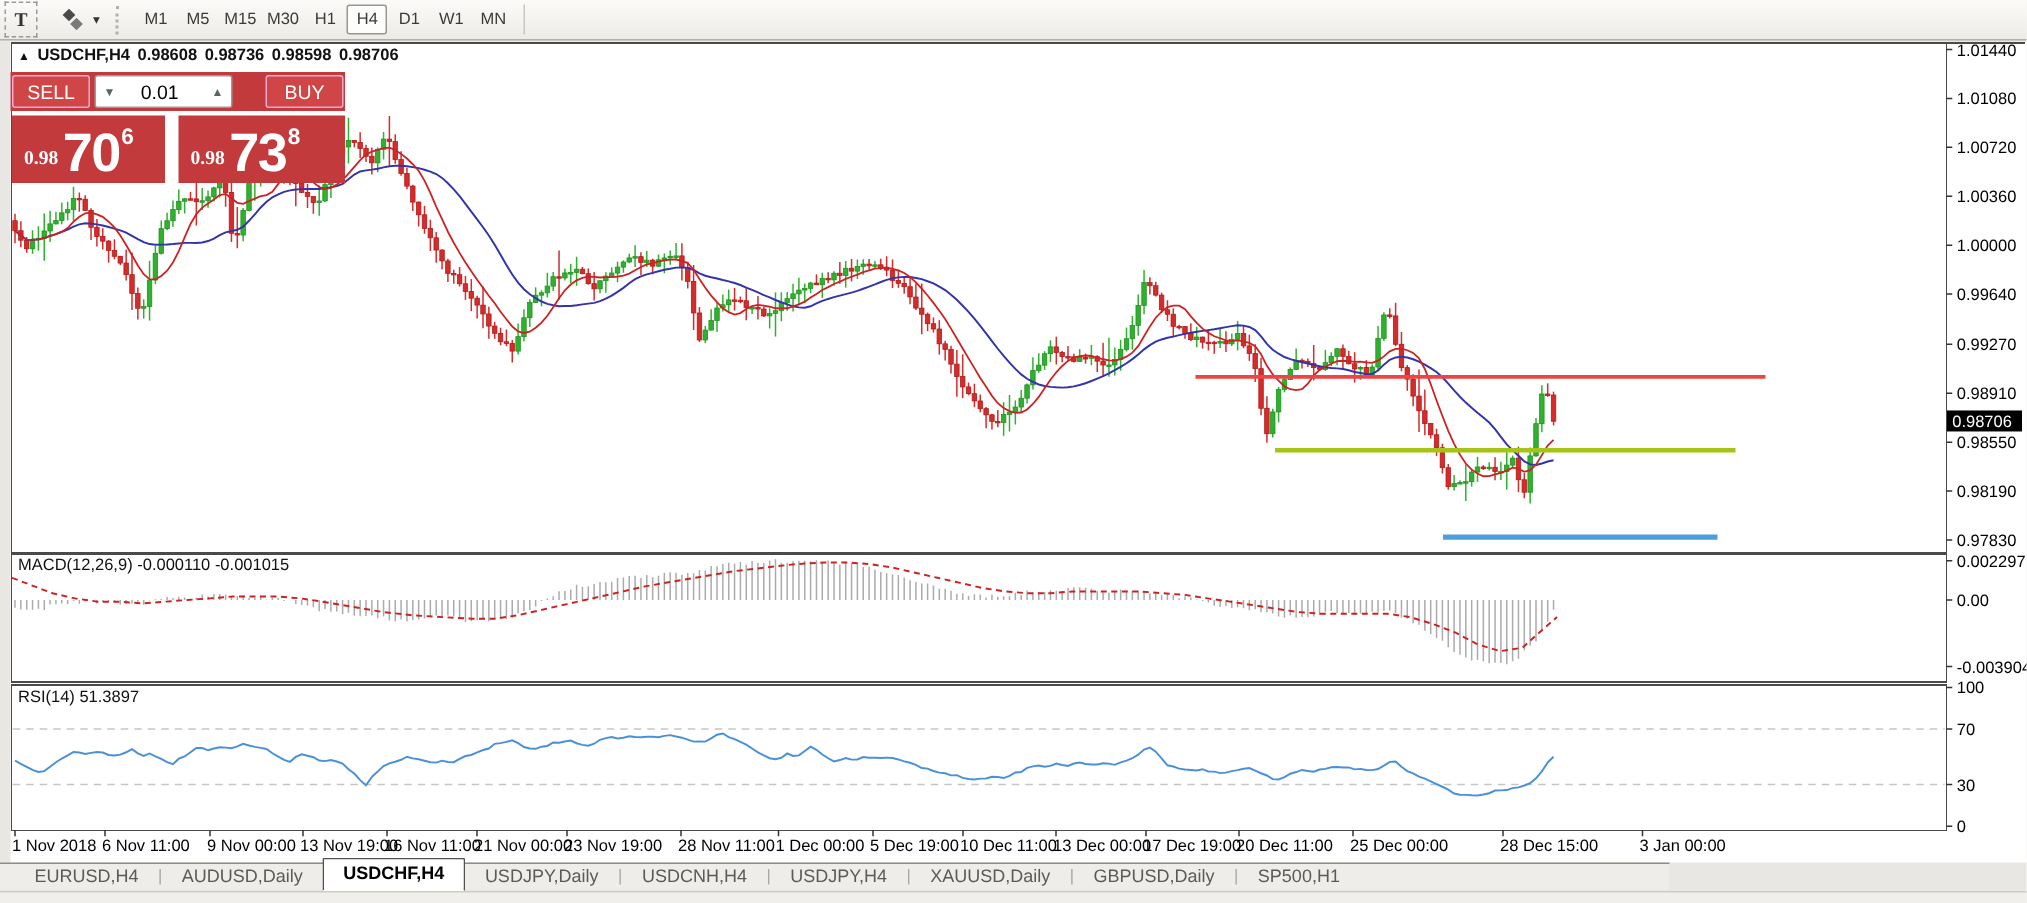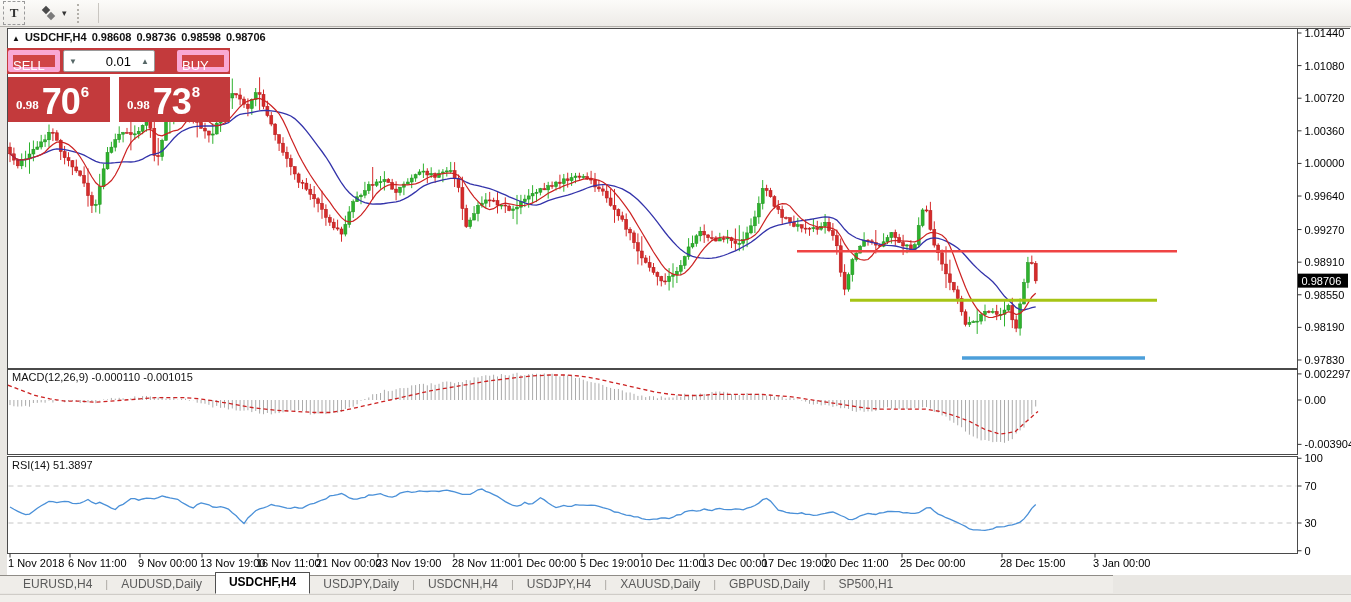"M1" div { html: none -> <div> <div>M1</div> <div>M5</div> <div>M15</div> <div>M30</div> <div>H1</div> <div>H4</div> <div>D1</div> <div>W1</div> <div>MN</div> </div> }
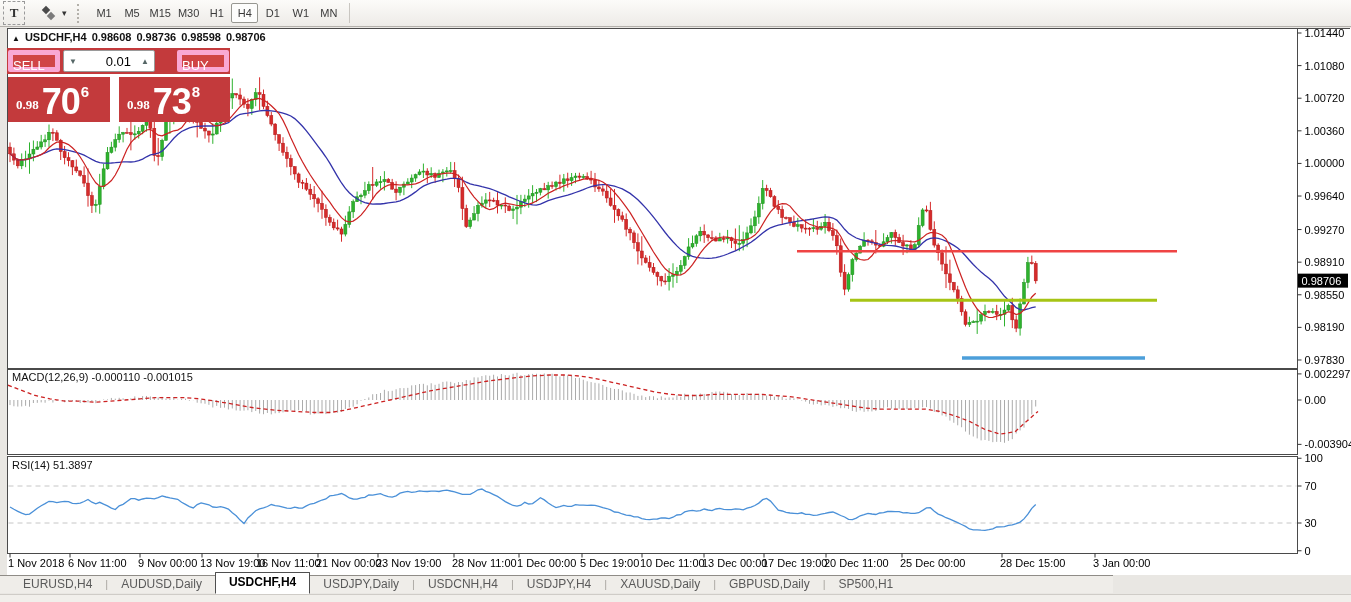"SELL" .tp-btn { border: 5px solid #f9a8d4 -> 1px solid #f9a8d4; text-align: none -> center }
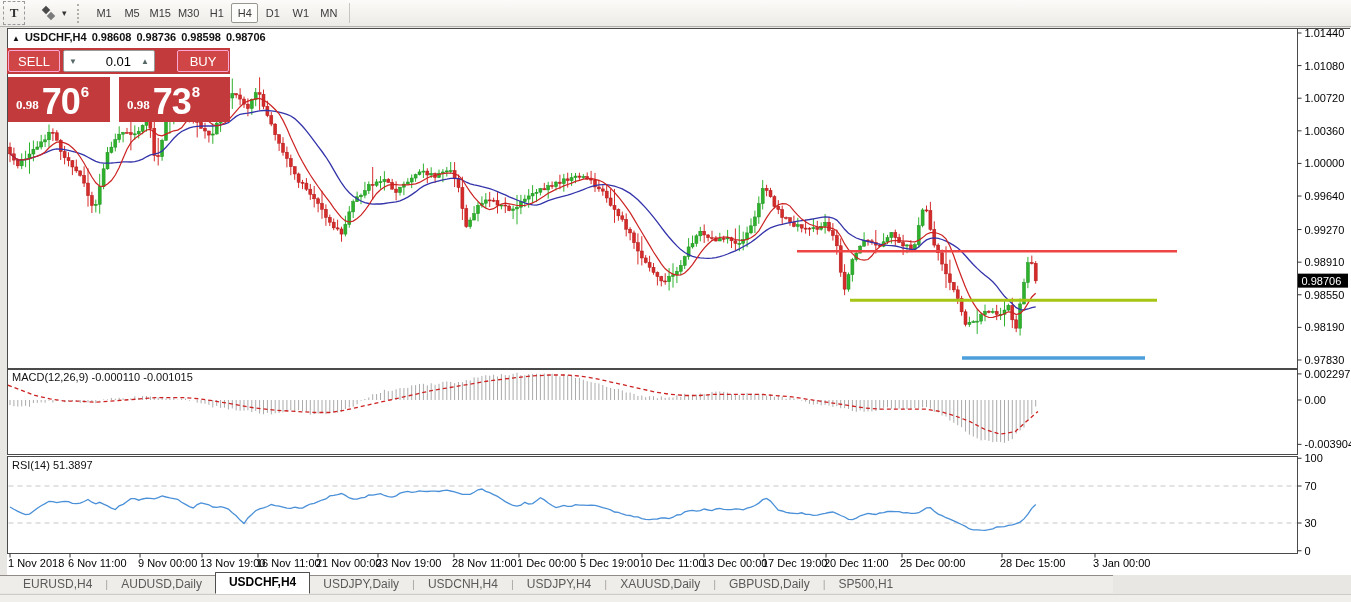"0.01" .lot-value { text-align: right -> center }
